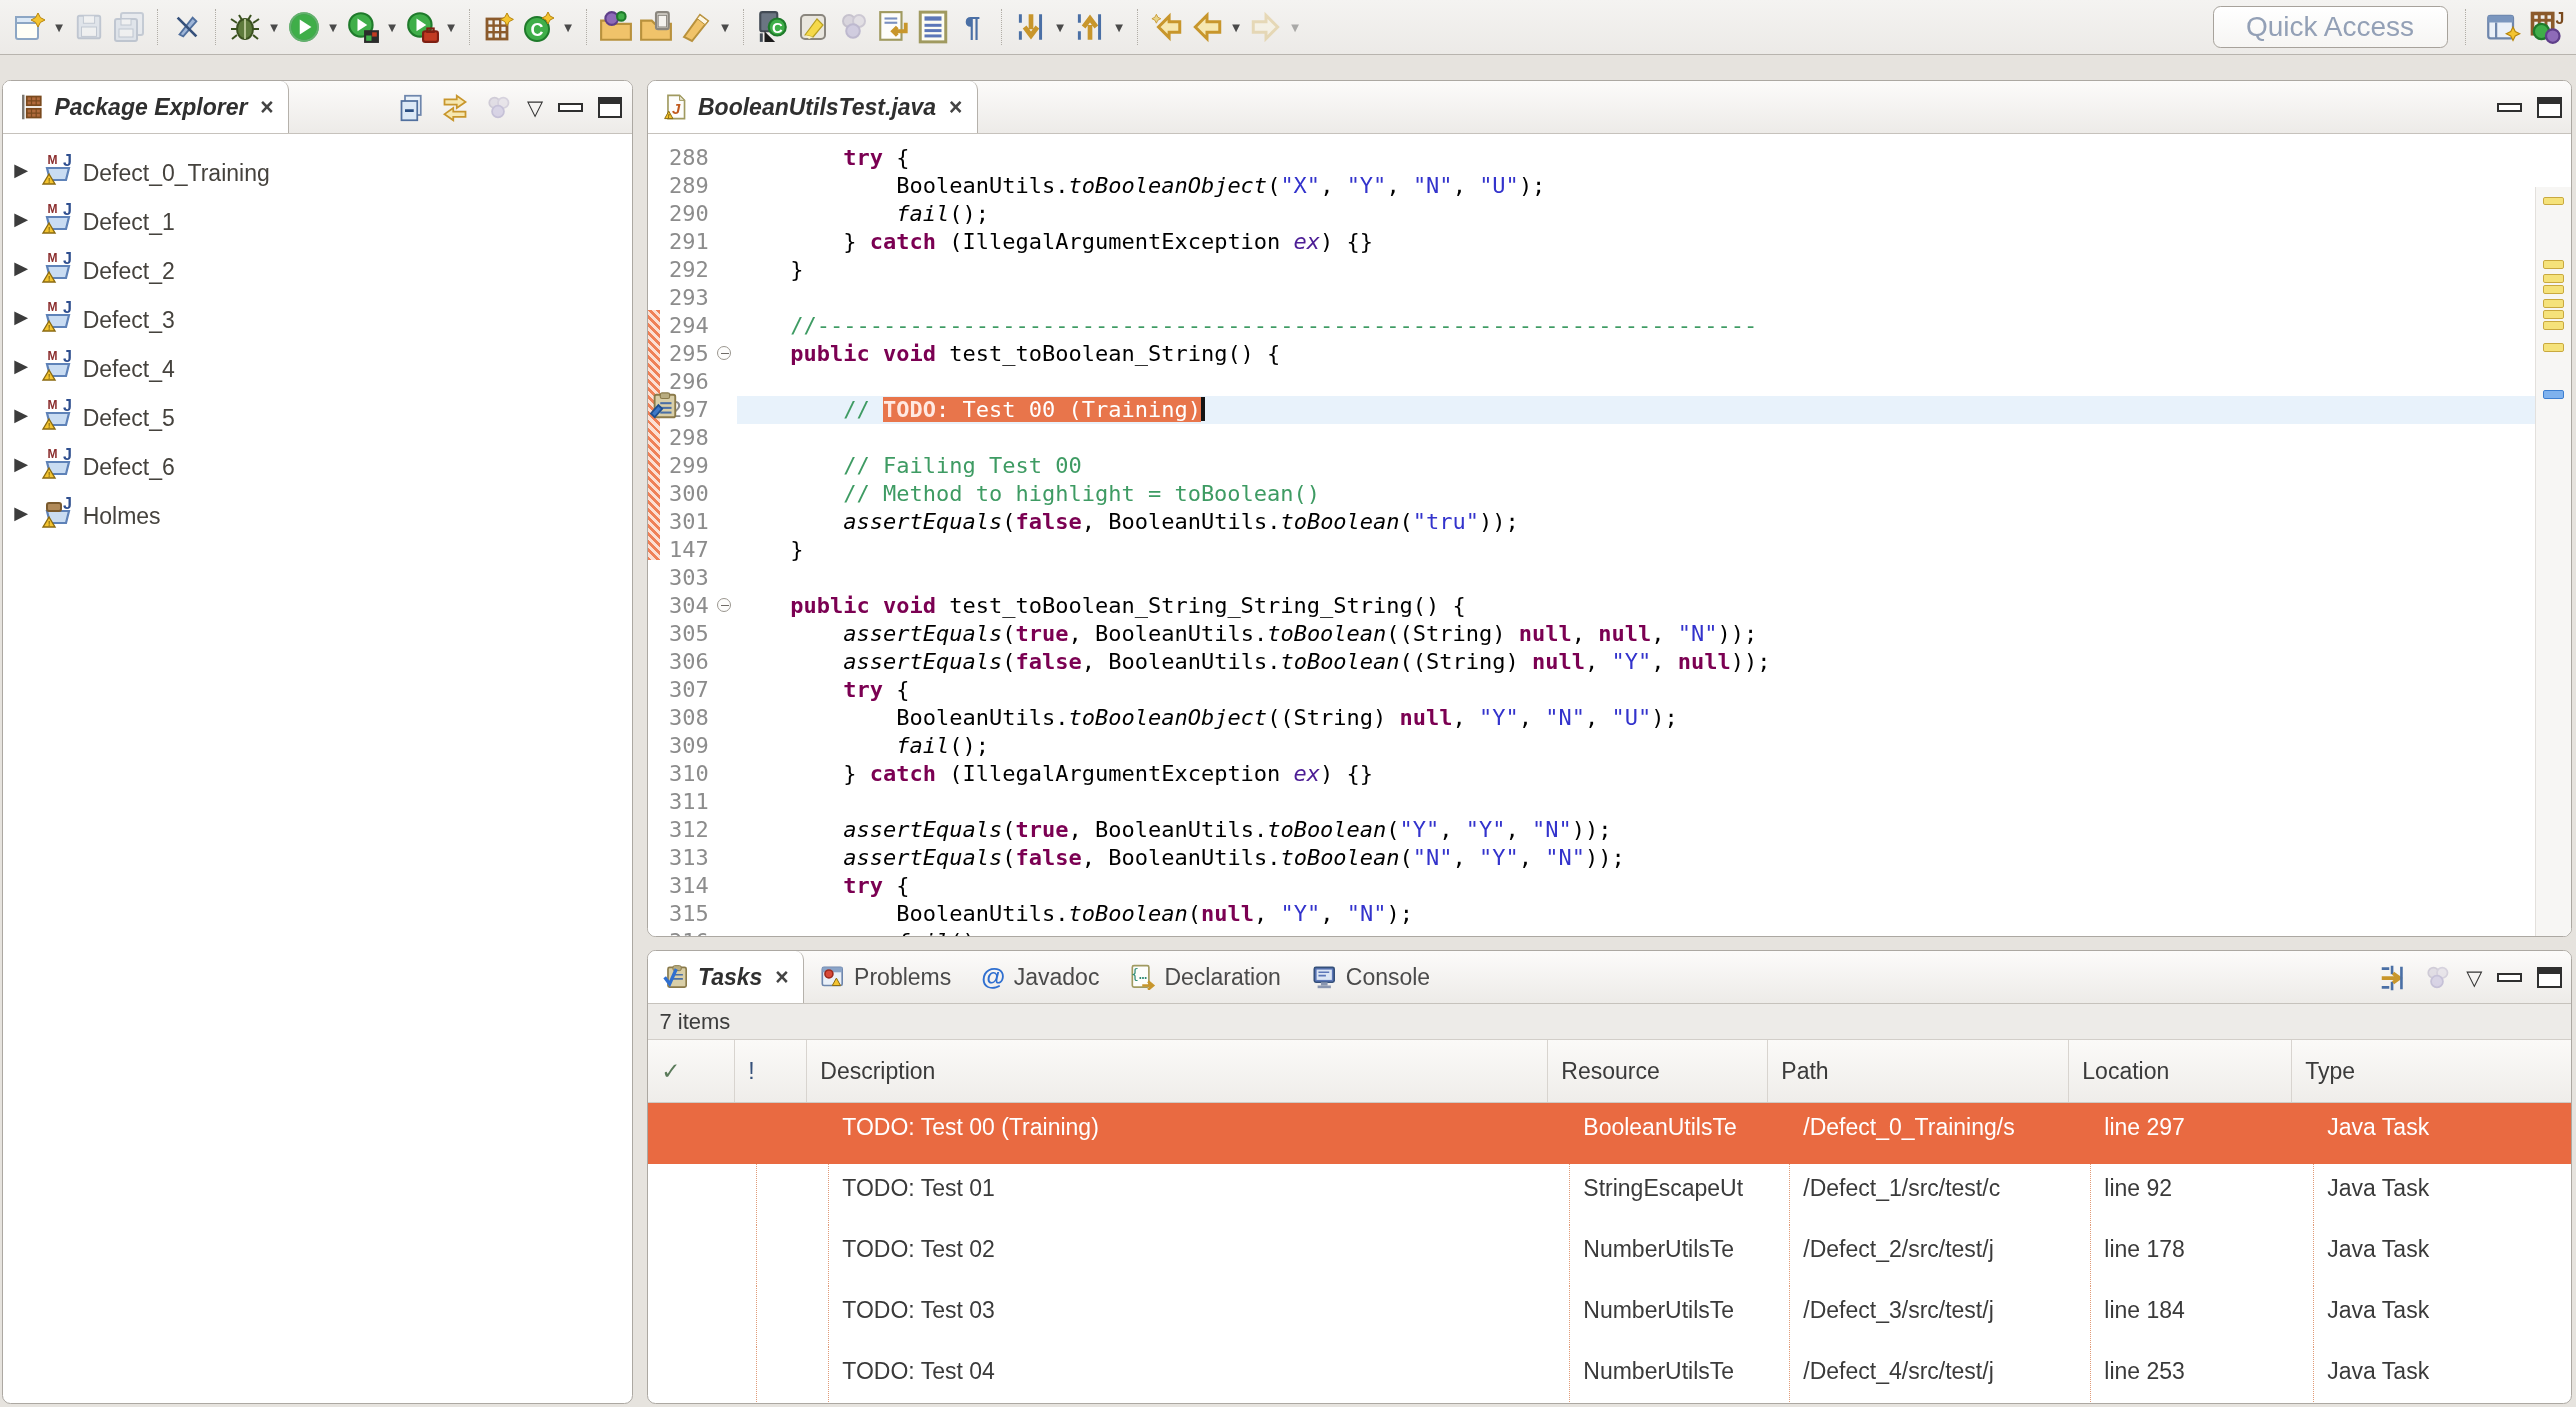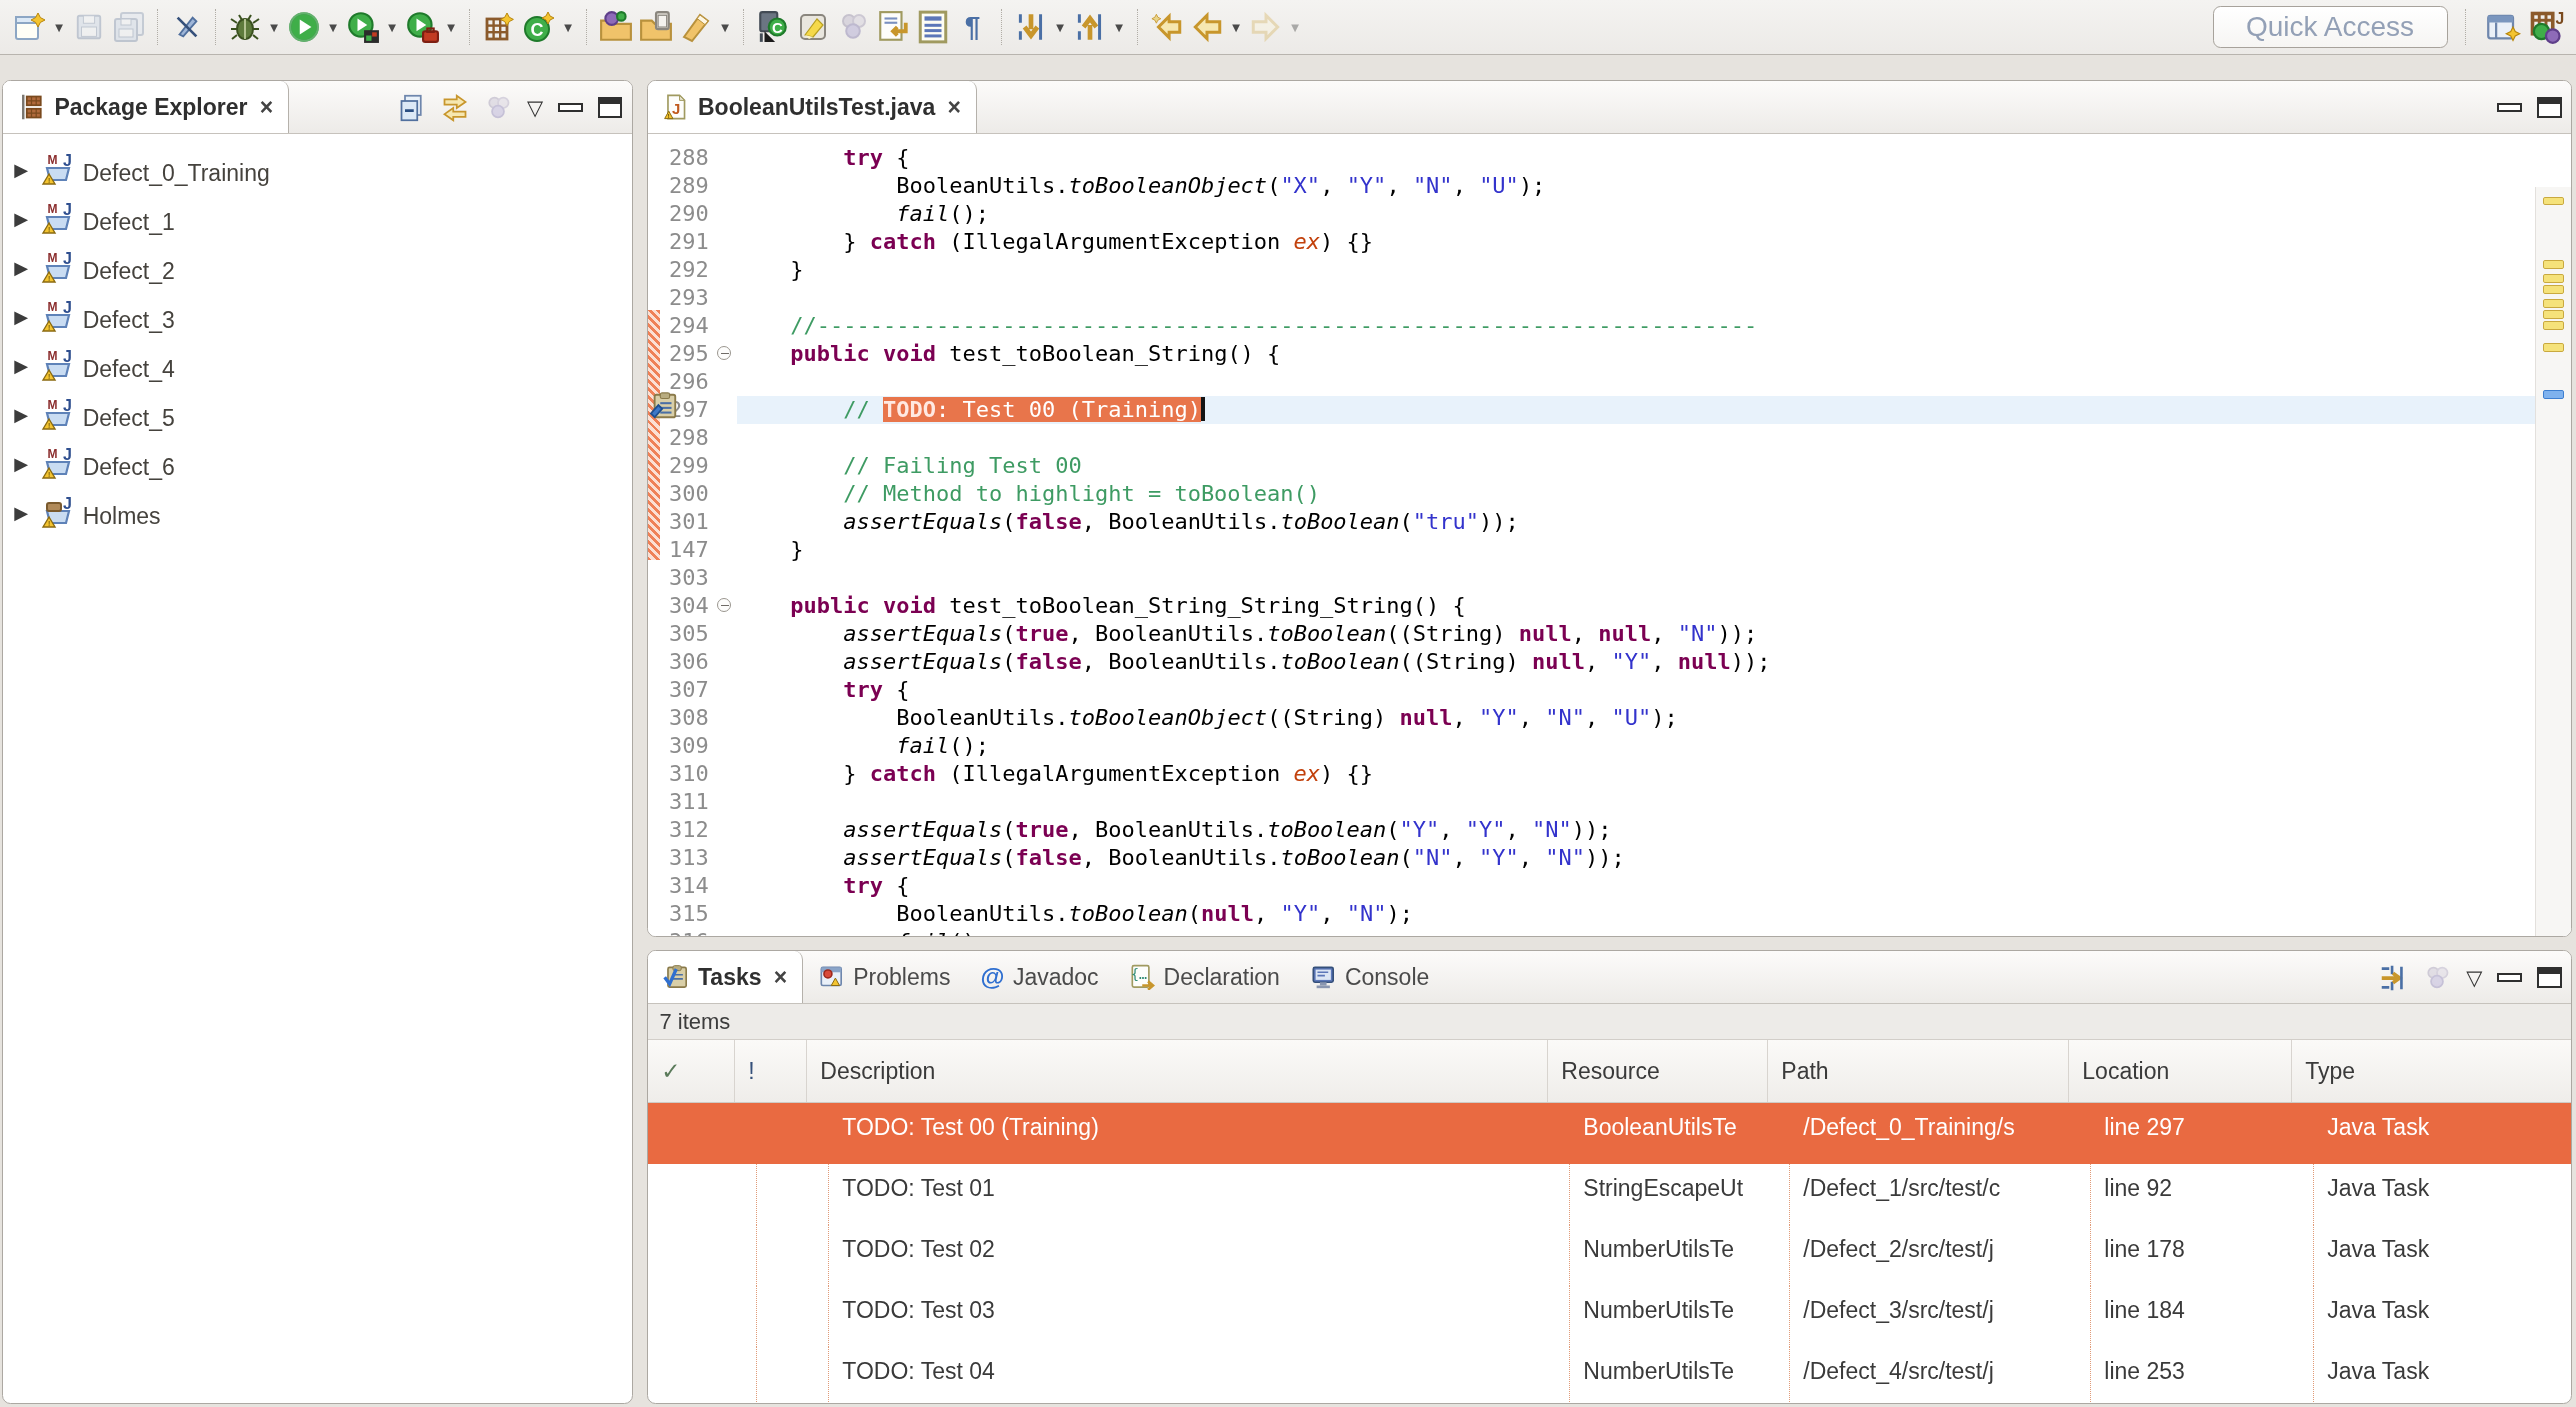"Package Explorer" .tab.active { font-style: none -> italic }
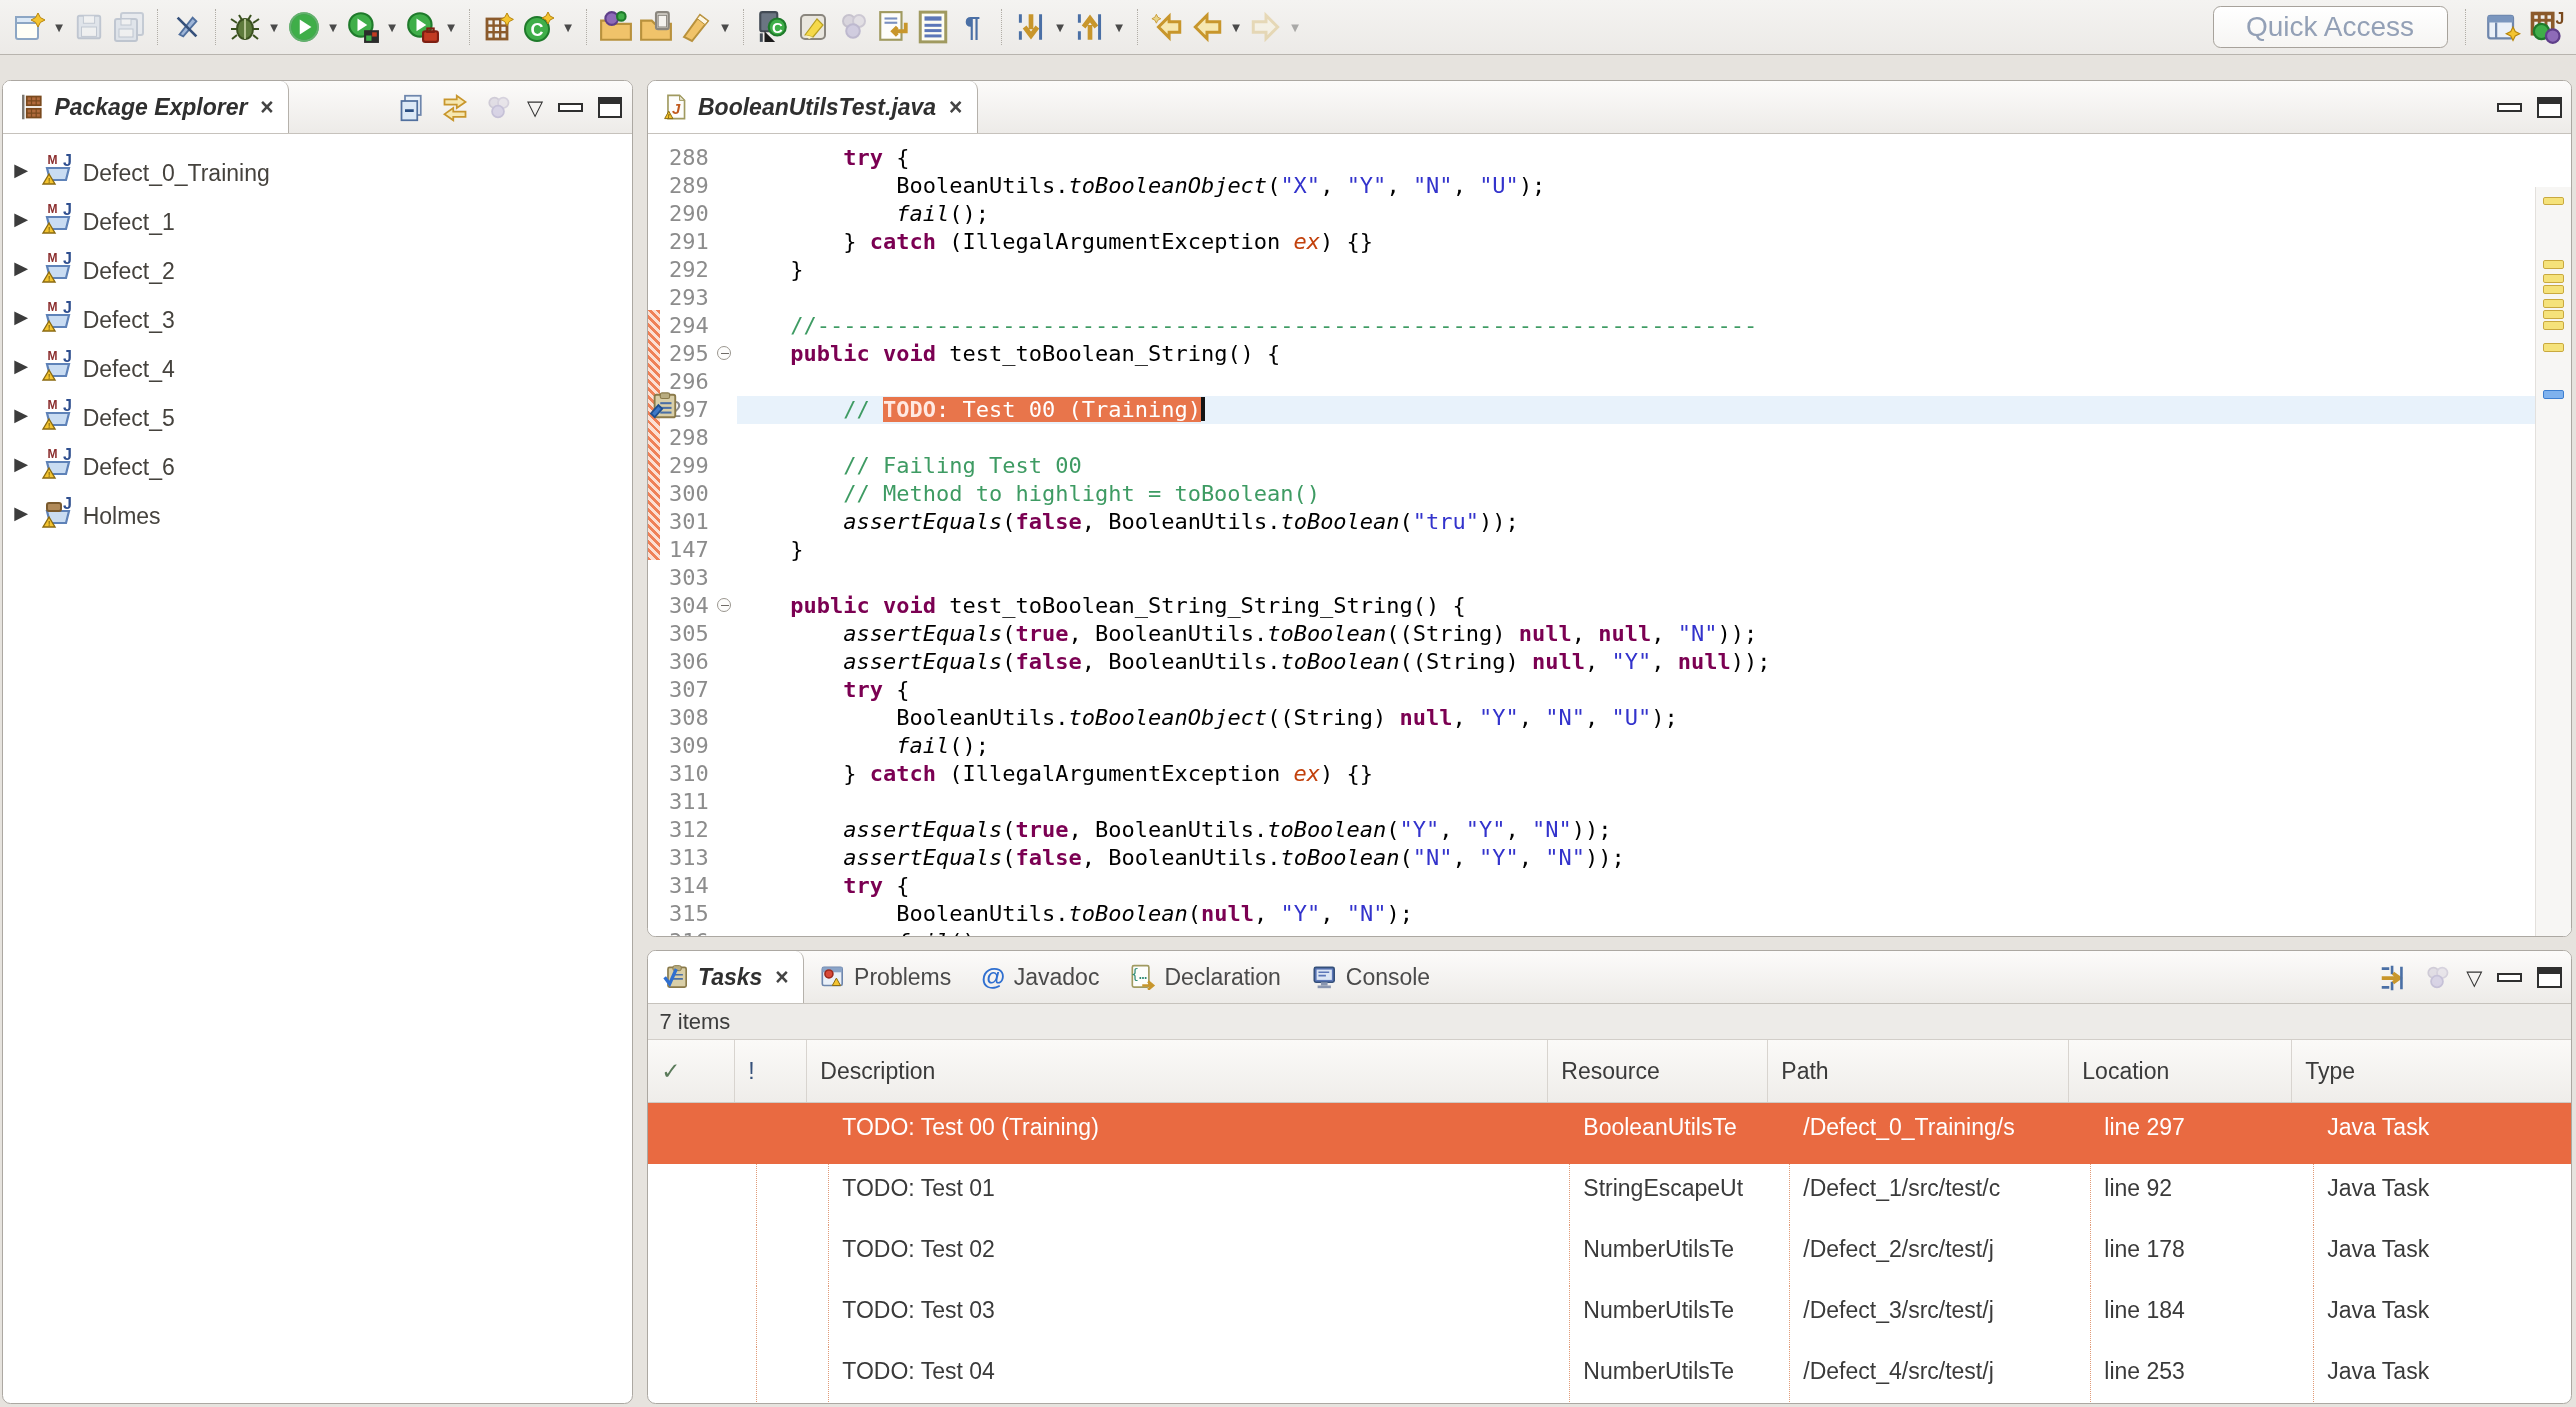"ex" .t-x { color: #c2410c -> #4c1d95 }
